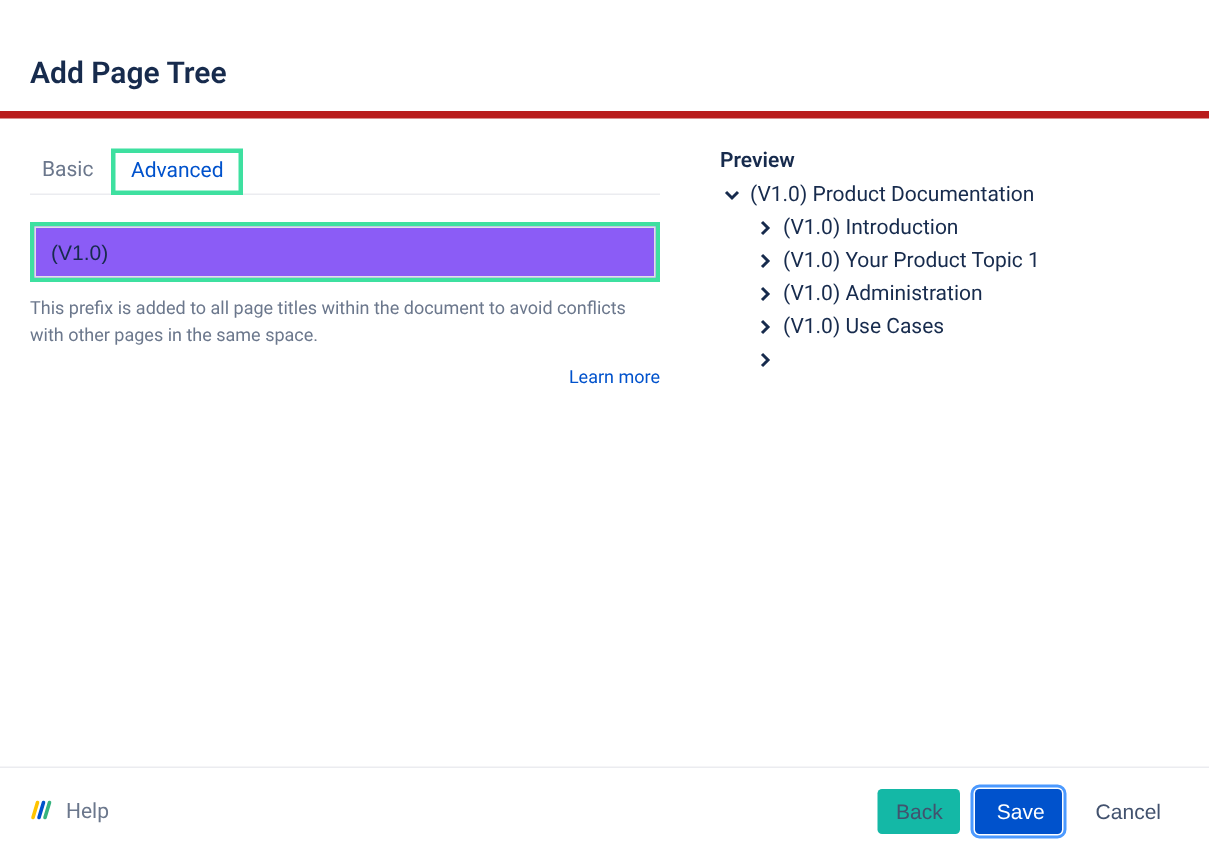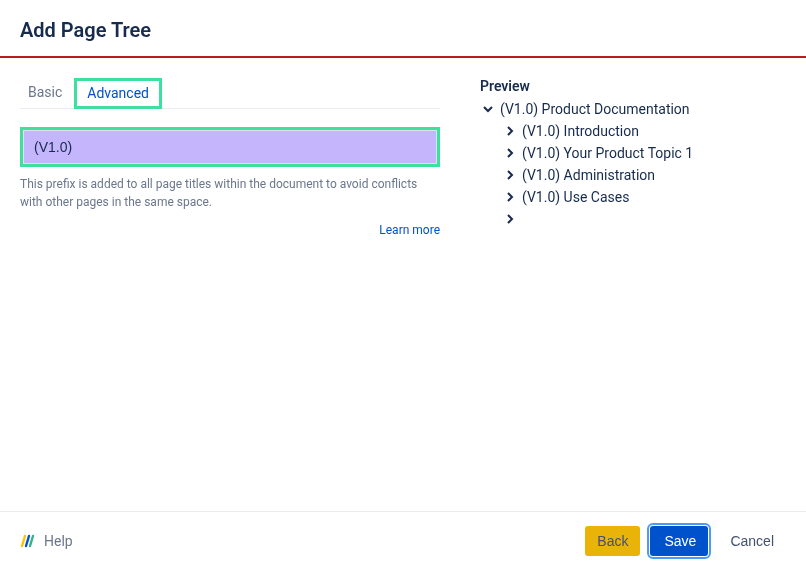"Add Page Tree" .header { border-bottom: 2px solid #b91c1c -> 5px solid #b91c1c; margin-top: none -> 18px }
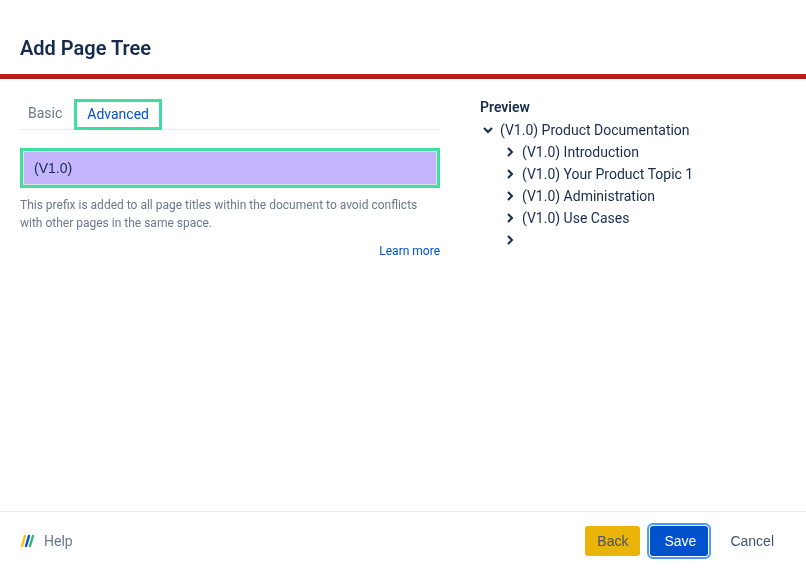"(V1.0)" .input-wrap input { background: #c4b5fd -> #8b5cf6 }
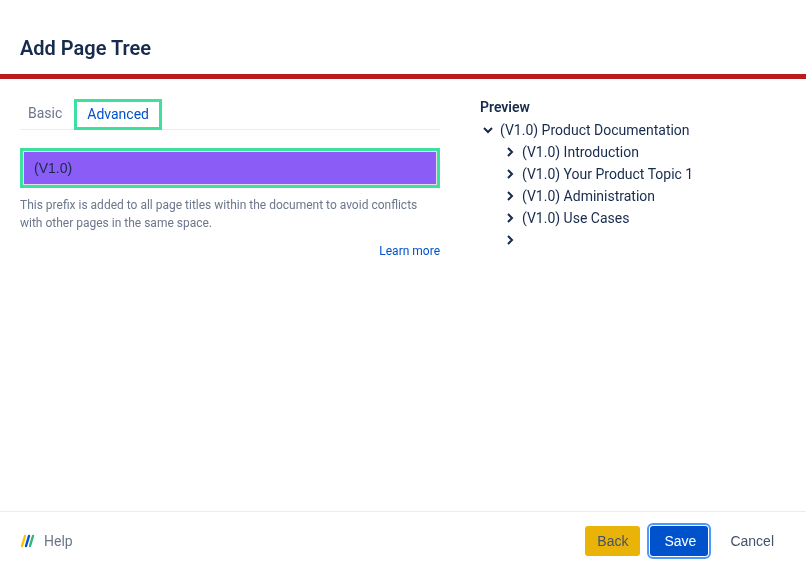"Back" .btn-back { background: #eab308 -> #14b8a6 }
